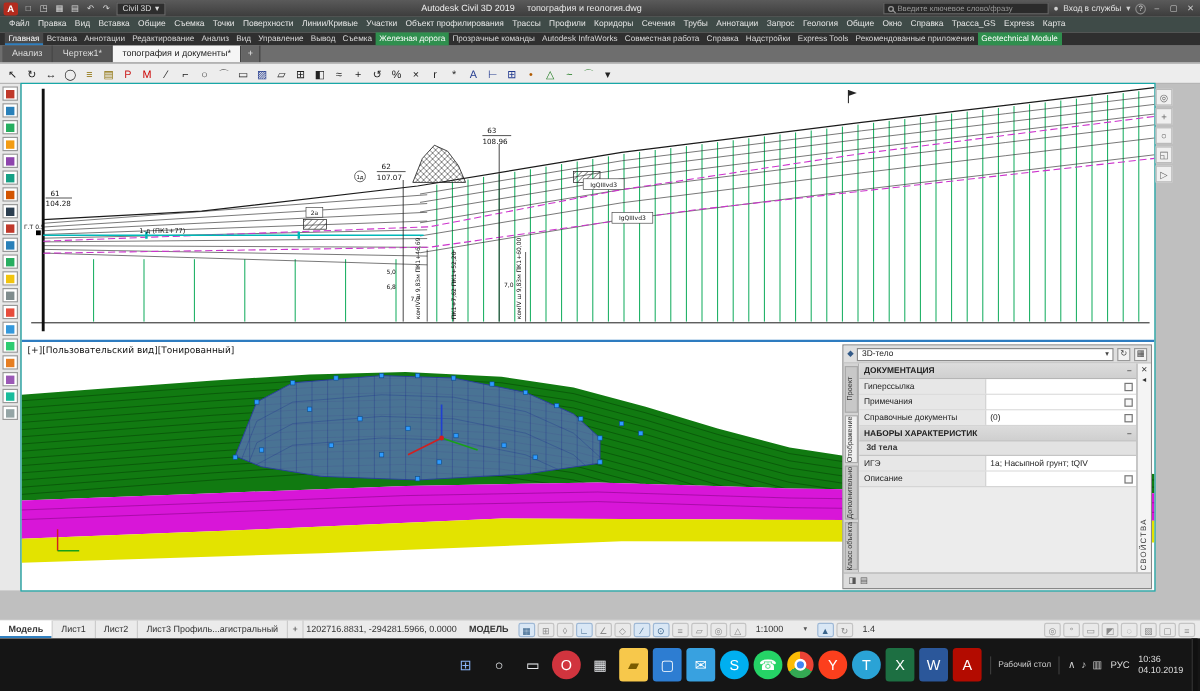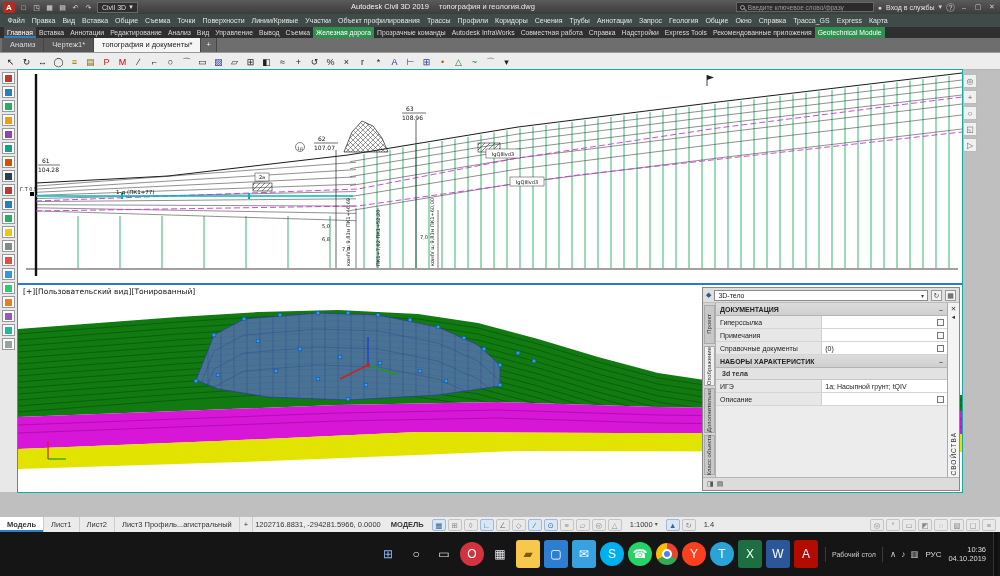"1:1000" .sb-scale { gap: 2px -> 17px }
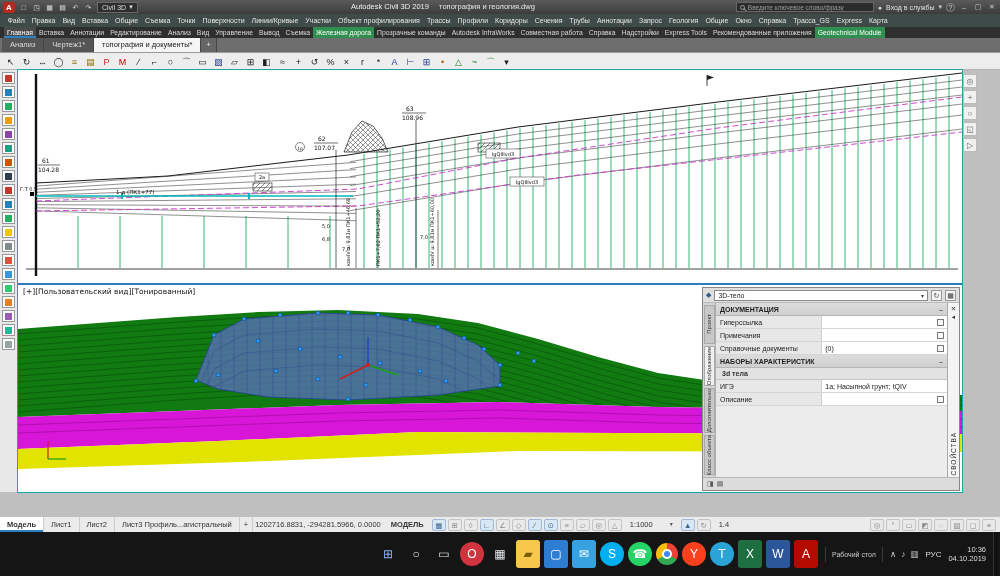"10:36" .tb-clock { text-align: right -> left }
